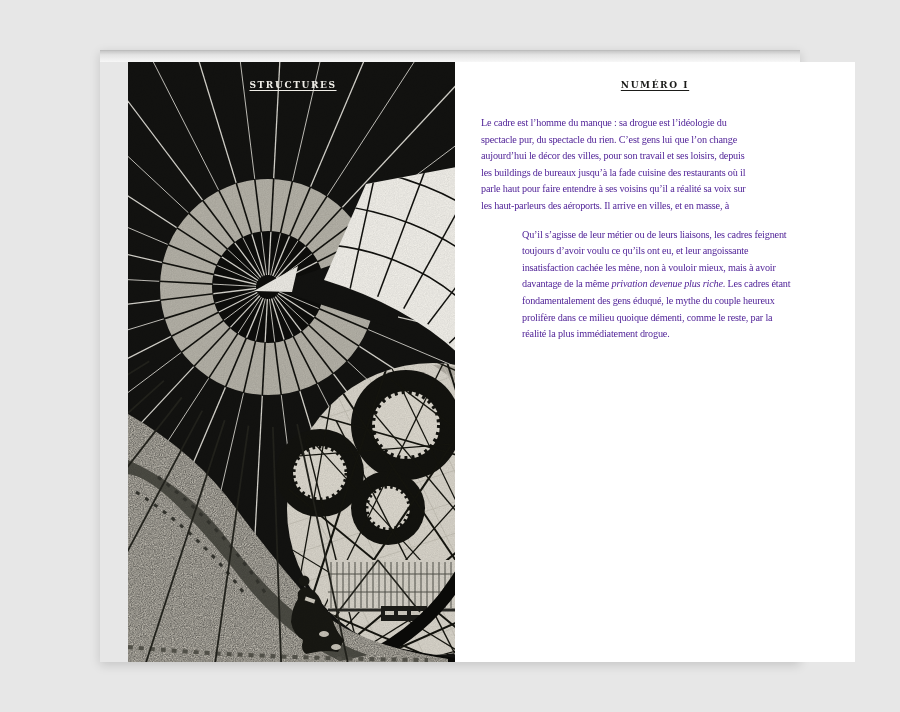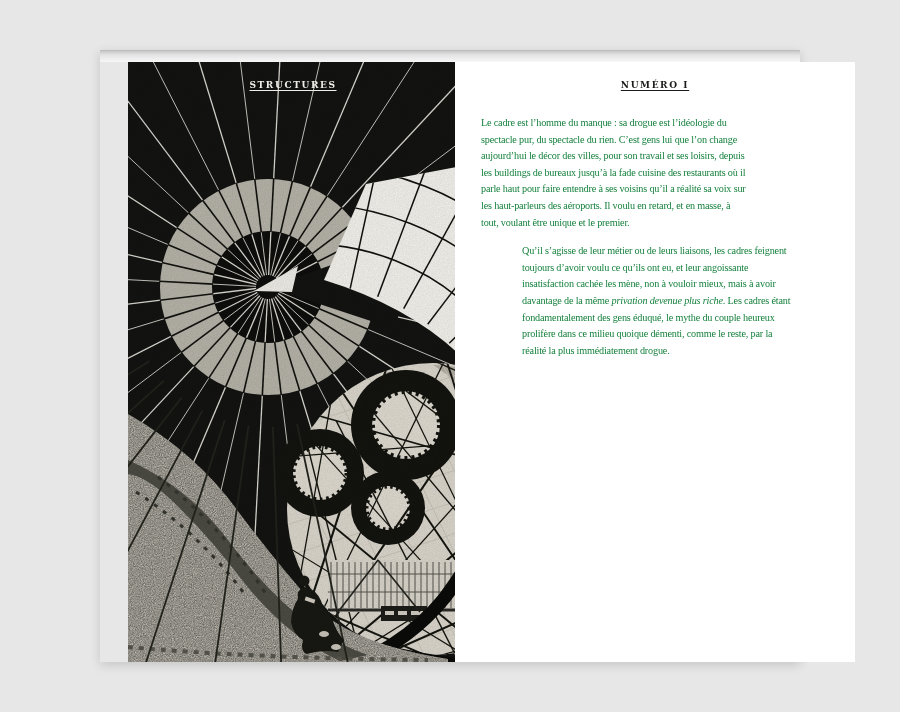"Le cadre est l’homme du" .body-text { color: #15803d -> #4c1d95 }
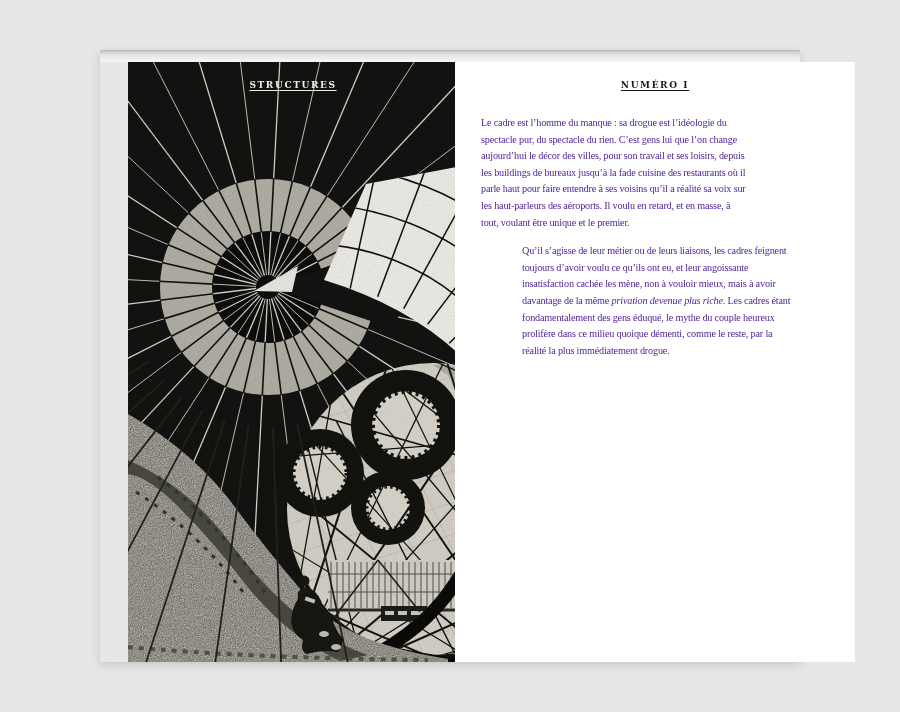"les haut-parleurs des aéroports. Il" div.line { text: voulu en retard -> arrive en villes }
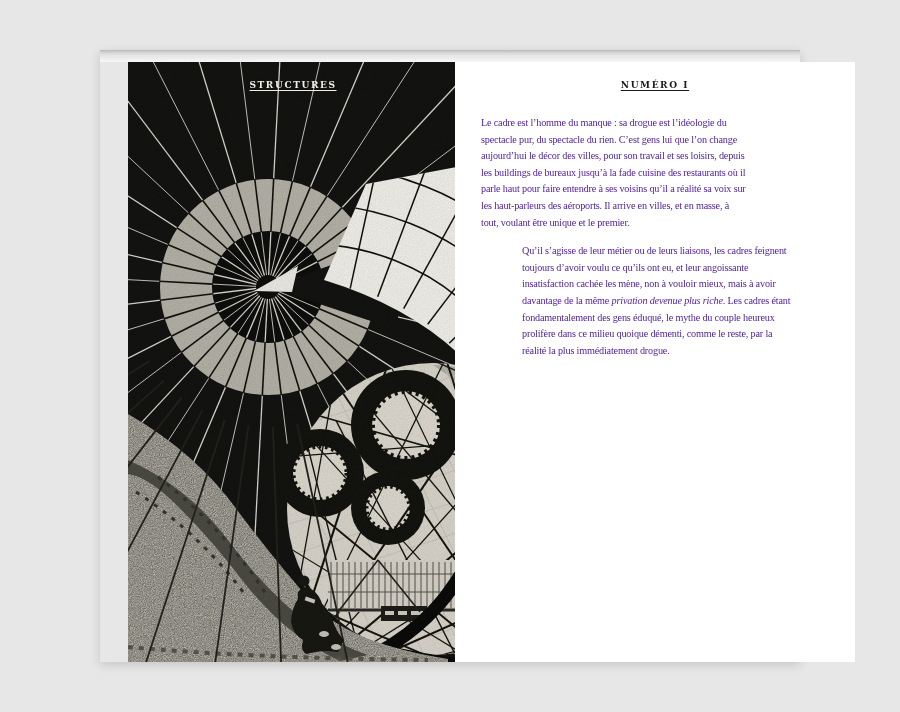"tout, voulant être unique et" div.line { html: <div>tout, voulant être unique et le premier.</div> -> none }
